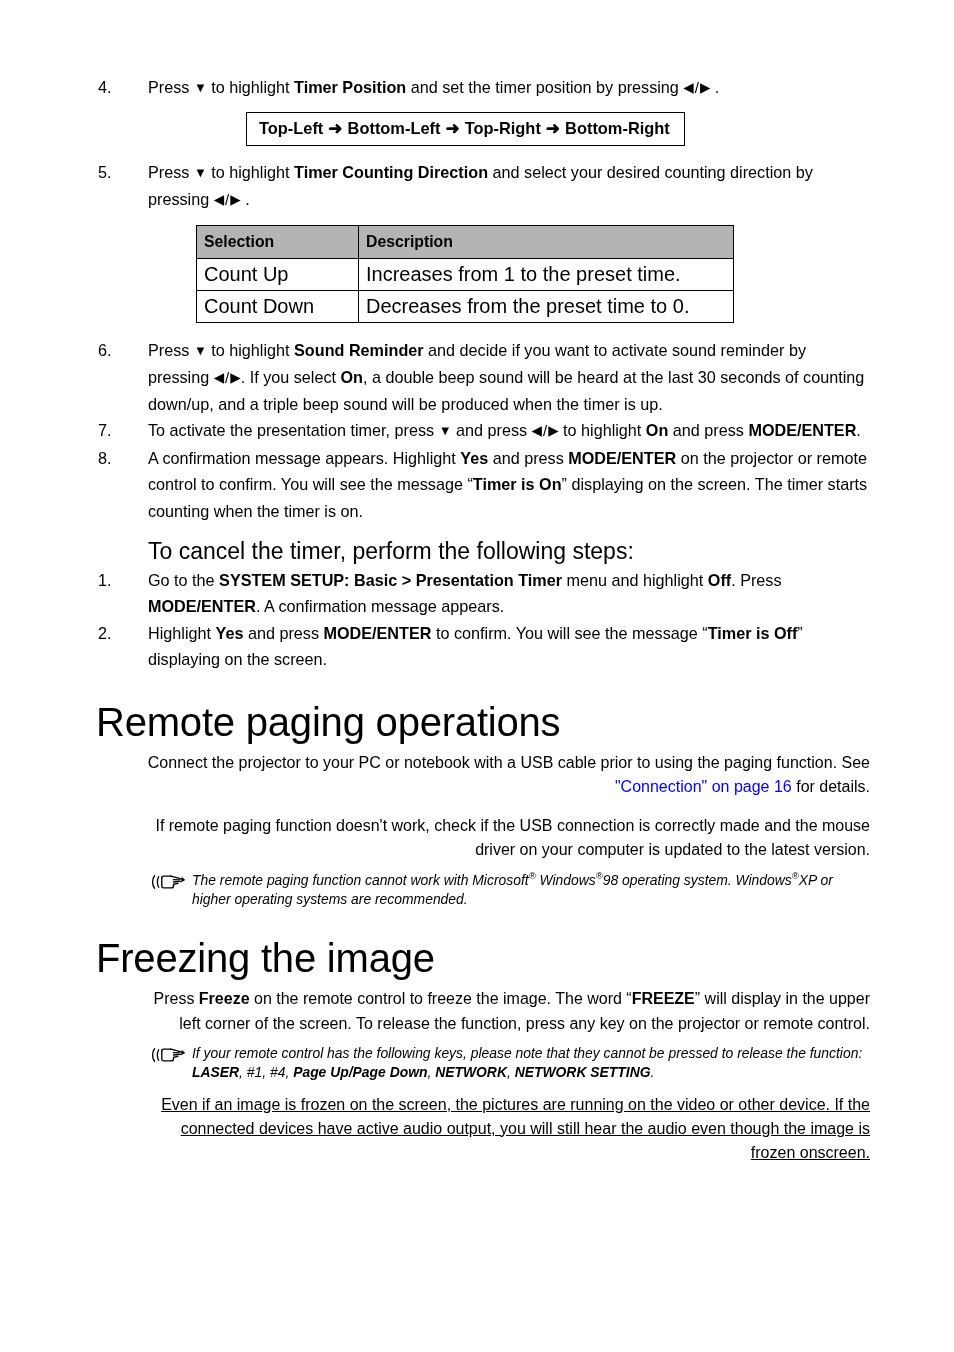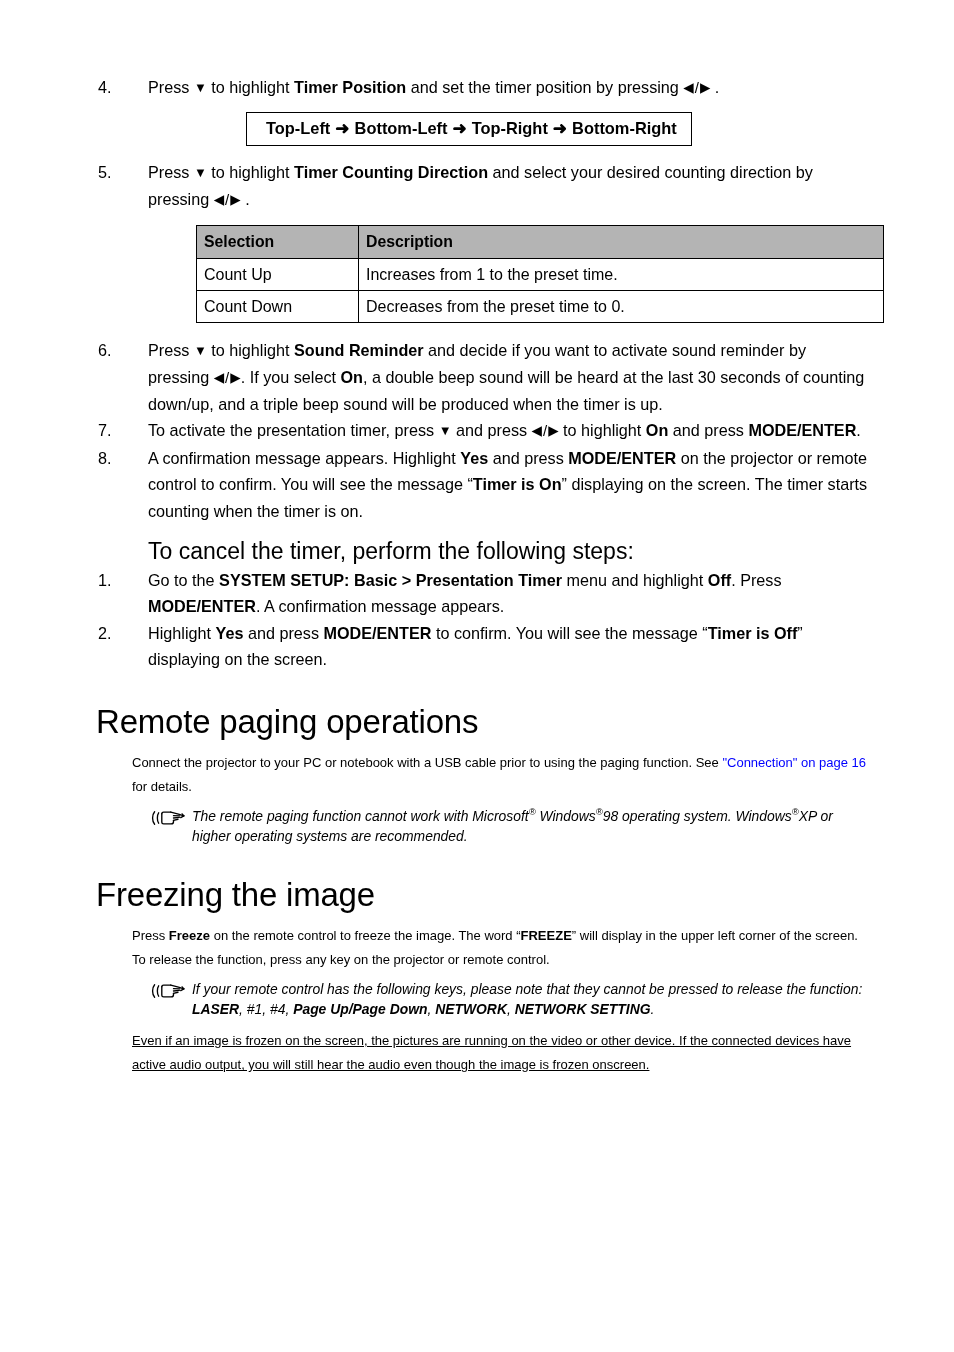"Top-Left ➜ Bottom-Left ➜ Top-Right" .posbox { padding: 5px 14px 6px 19px -> 5px 14px 6px 12px }
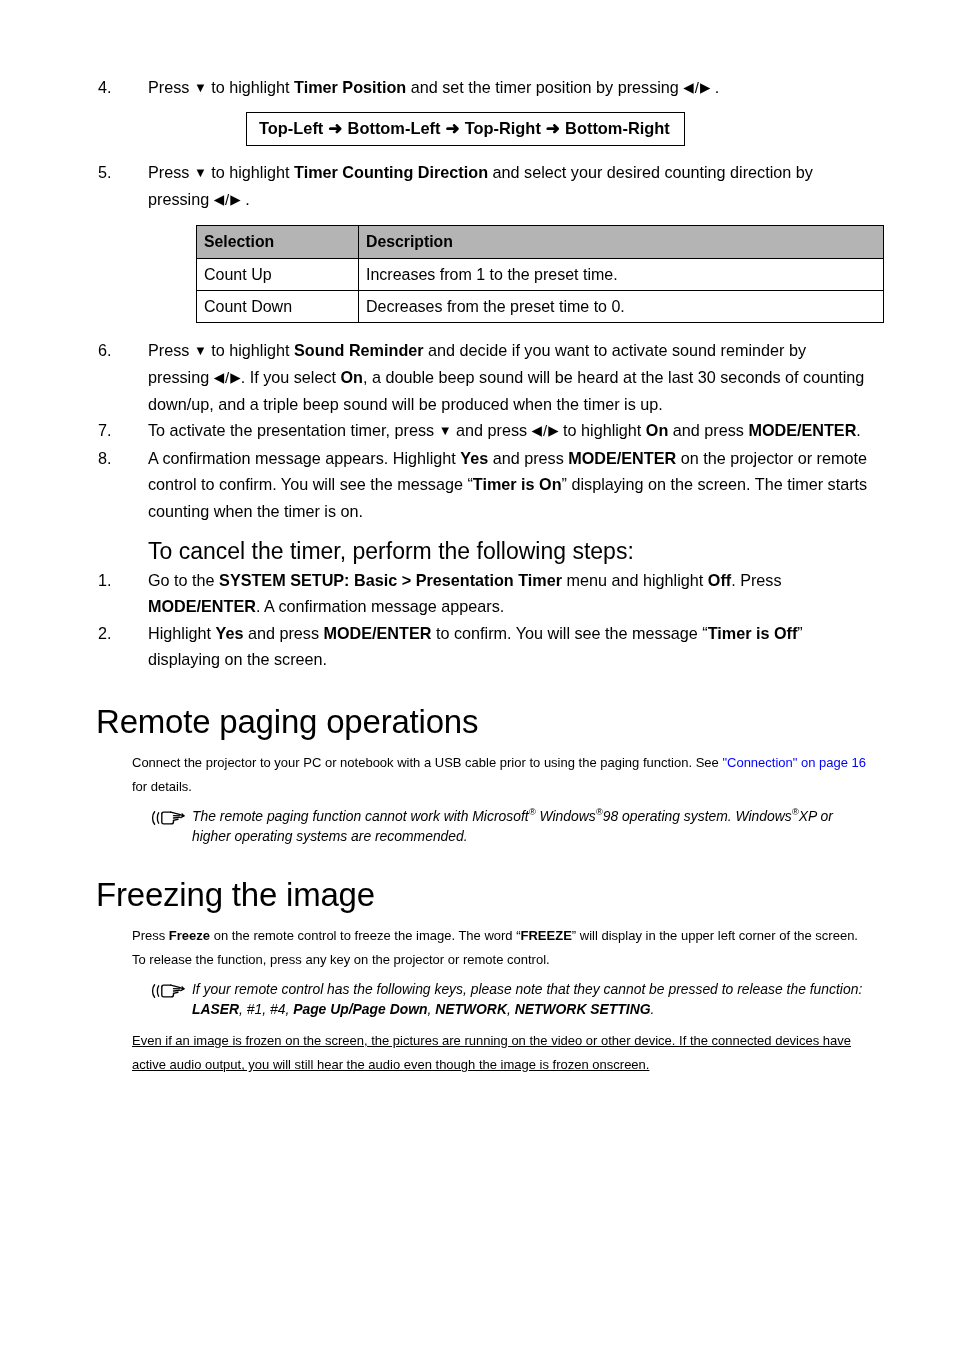"Selection" table.sel { width: 688px -> 538px }
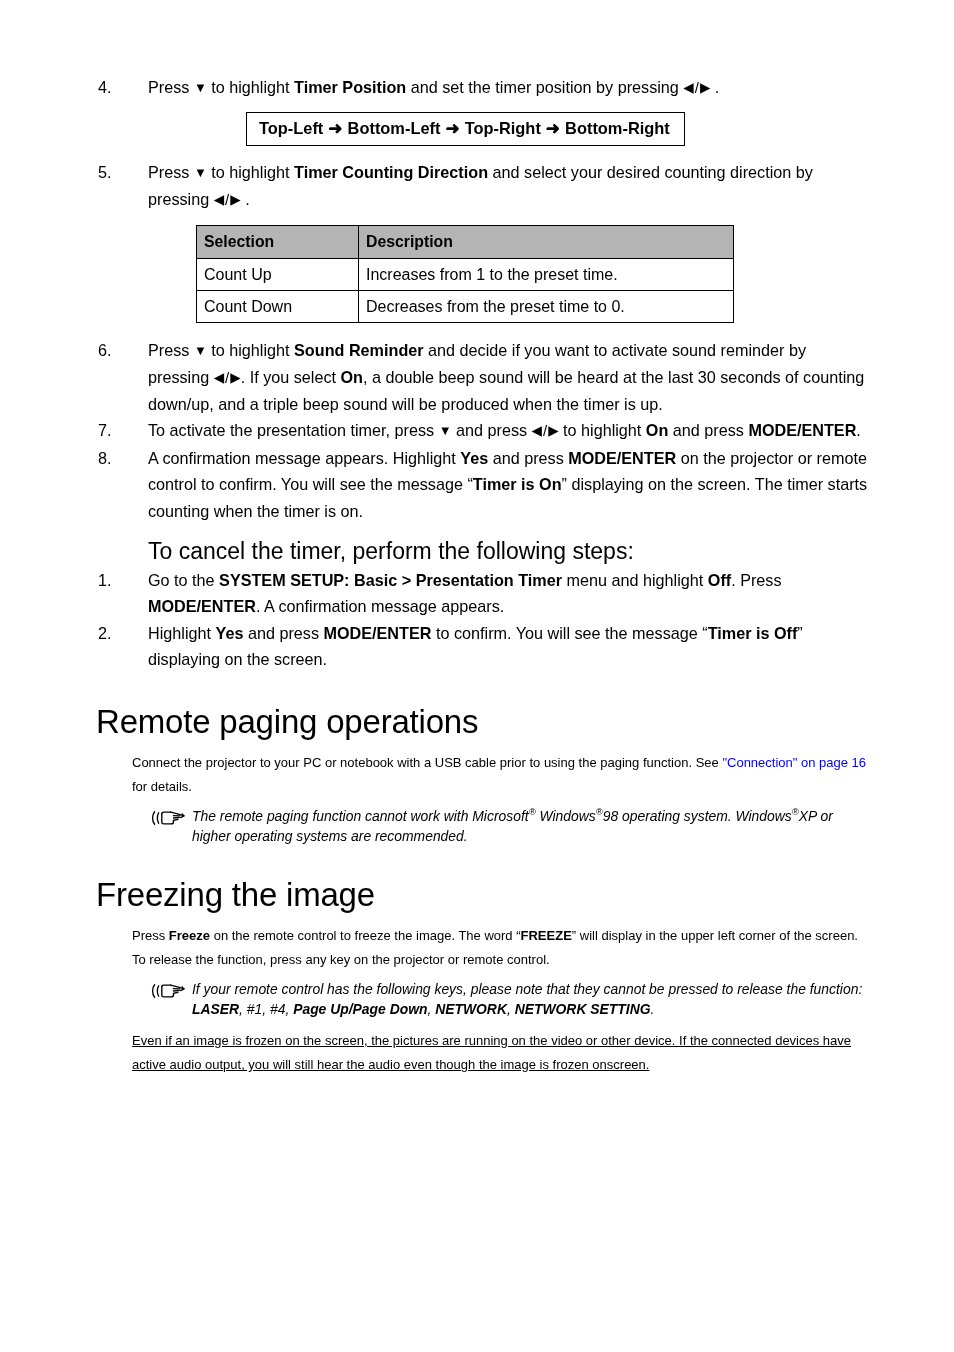"Count Up" table.sel th, table.sel td { font-size: 16px -> 20px }
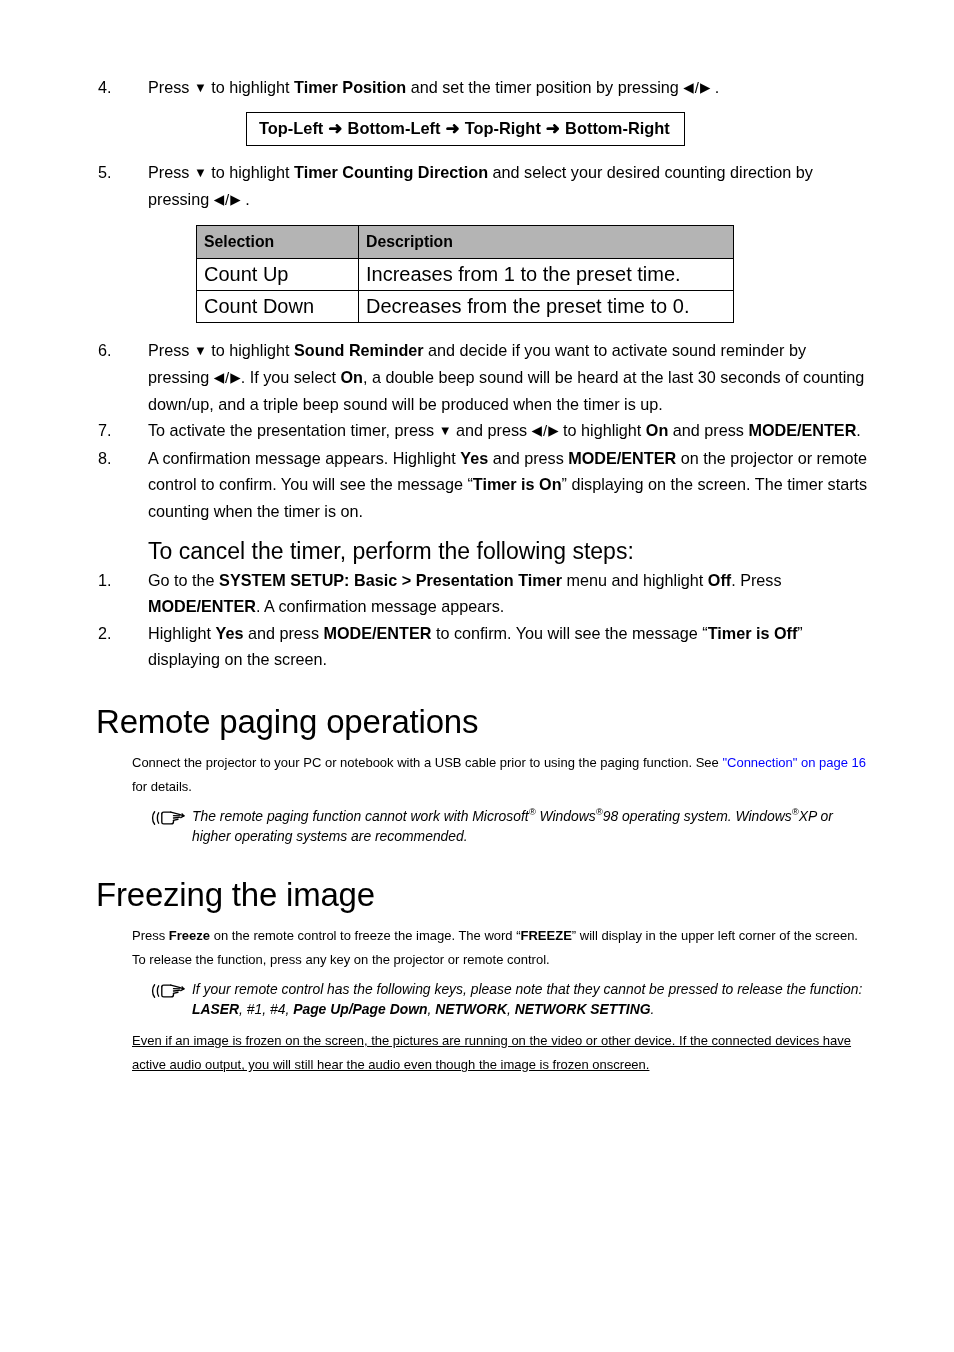"Remote paging operations" h1.section { font-size: 33px -> 40px }
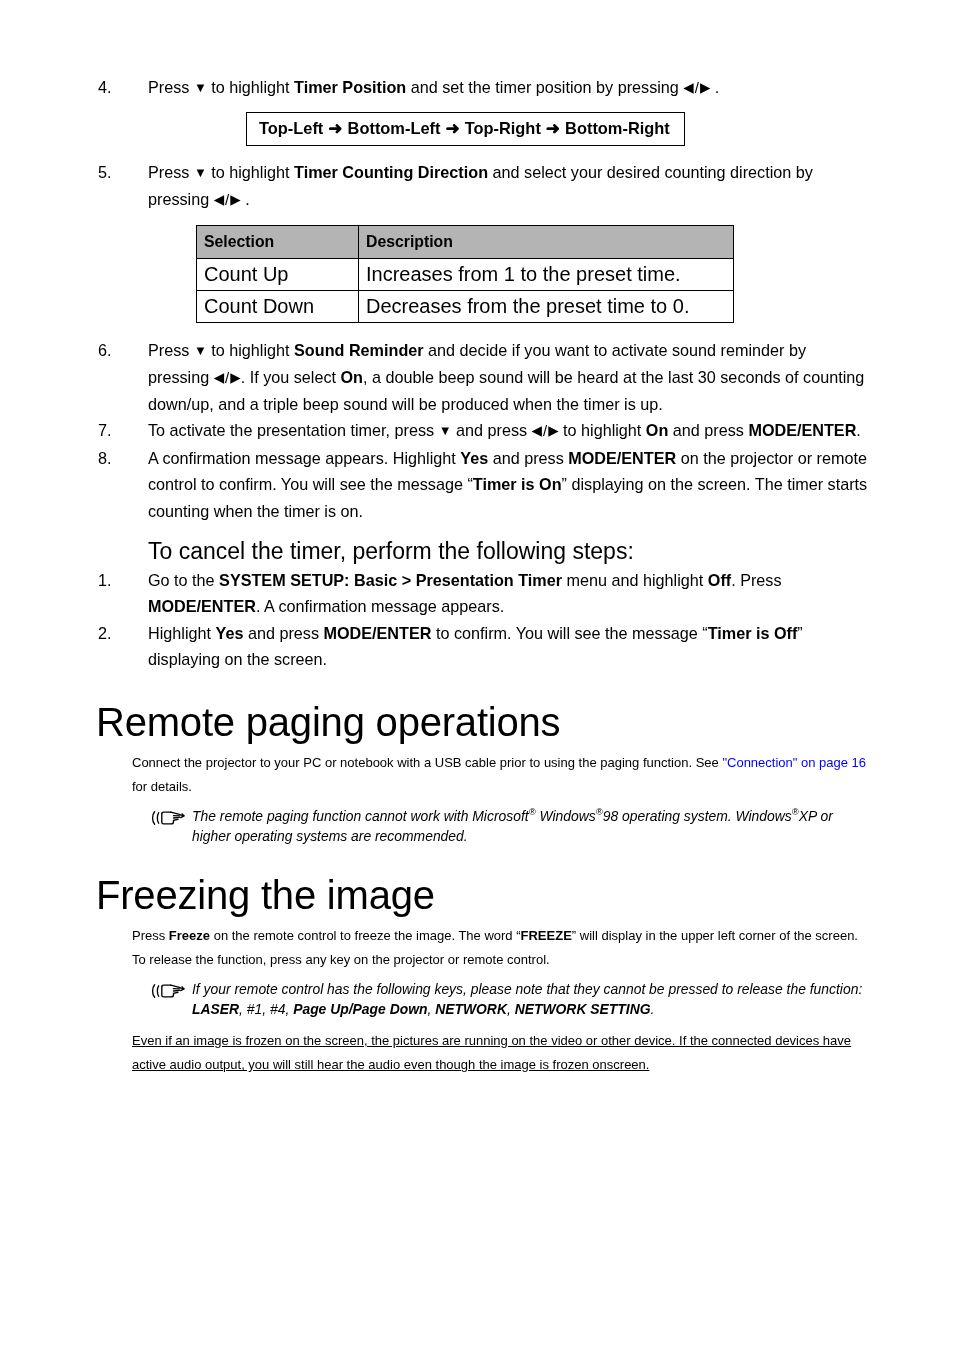"Connect the projector to your" .para { font-size: 13px -> 16px; margin: 0 0 0 36px -> 0 0 0 48px; text-align: none -> right }
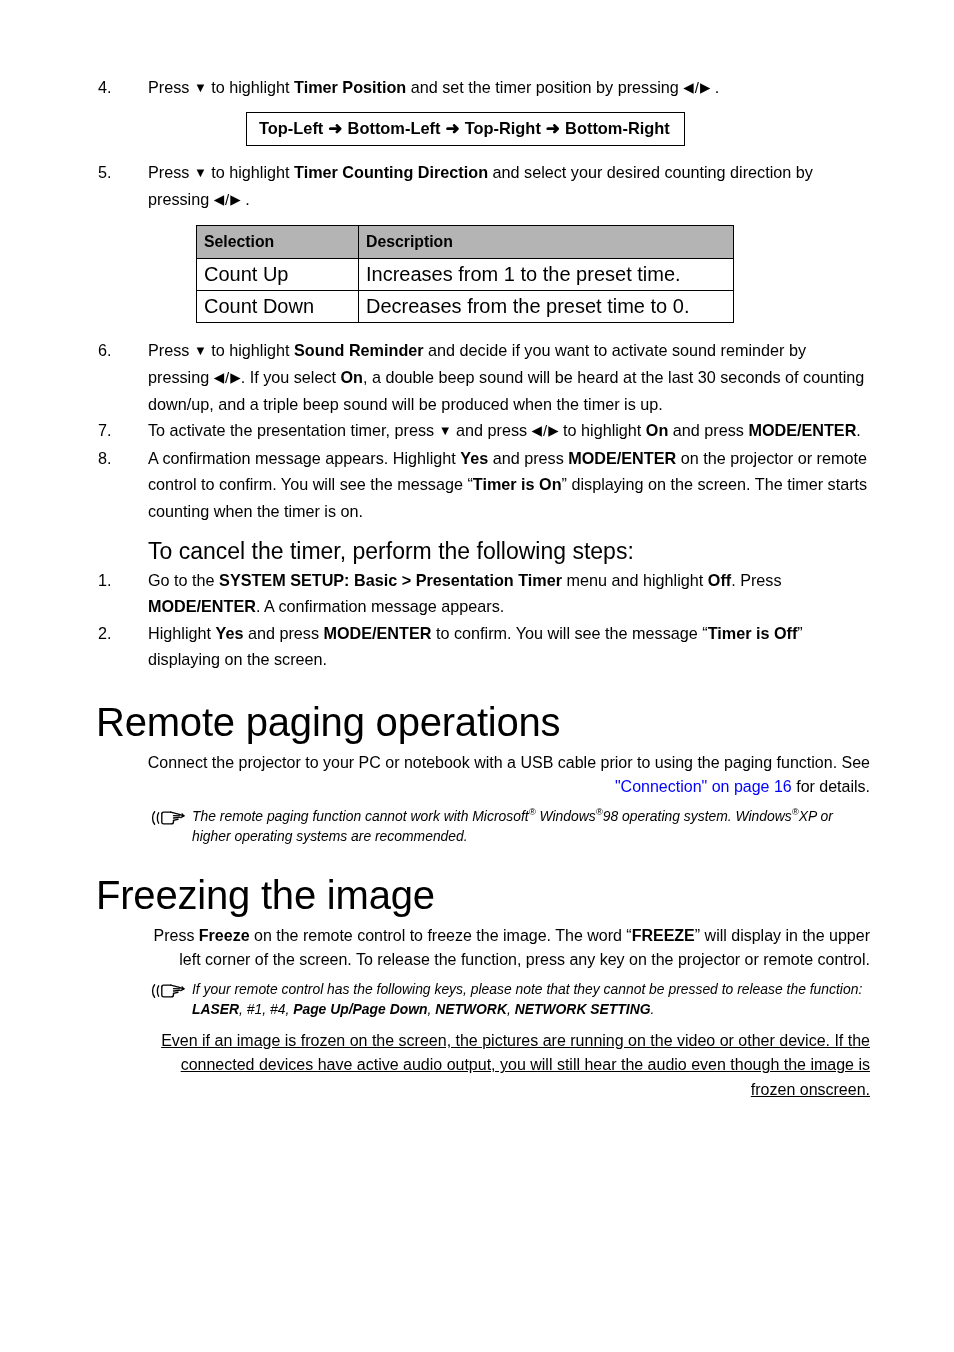"If remote paging function doesn't" p.para { html: none -> <p>If remote paging function doesn't work, check if the USB connection is correctly made and the mouse driver on your computer is updated to the latest version.</p> }
